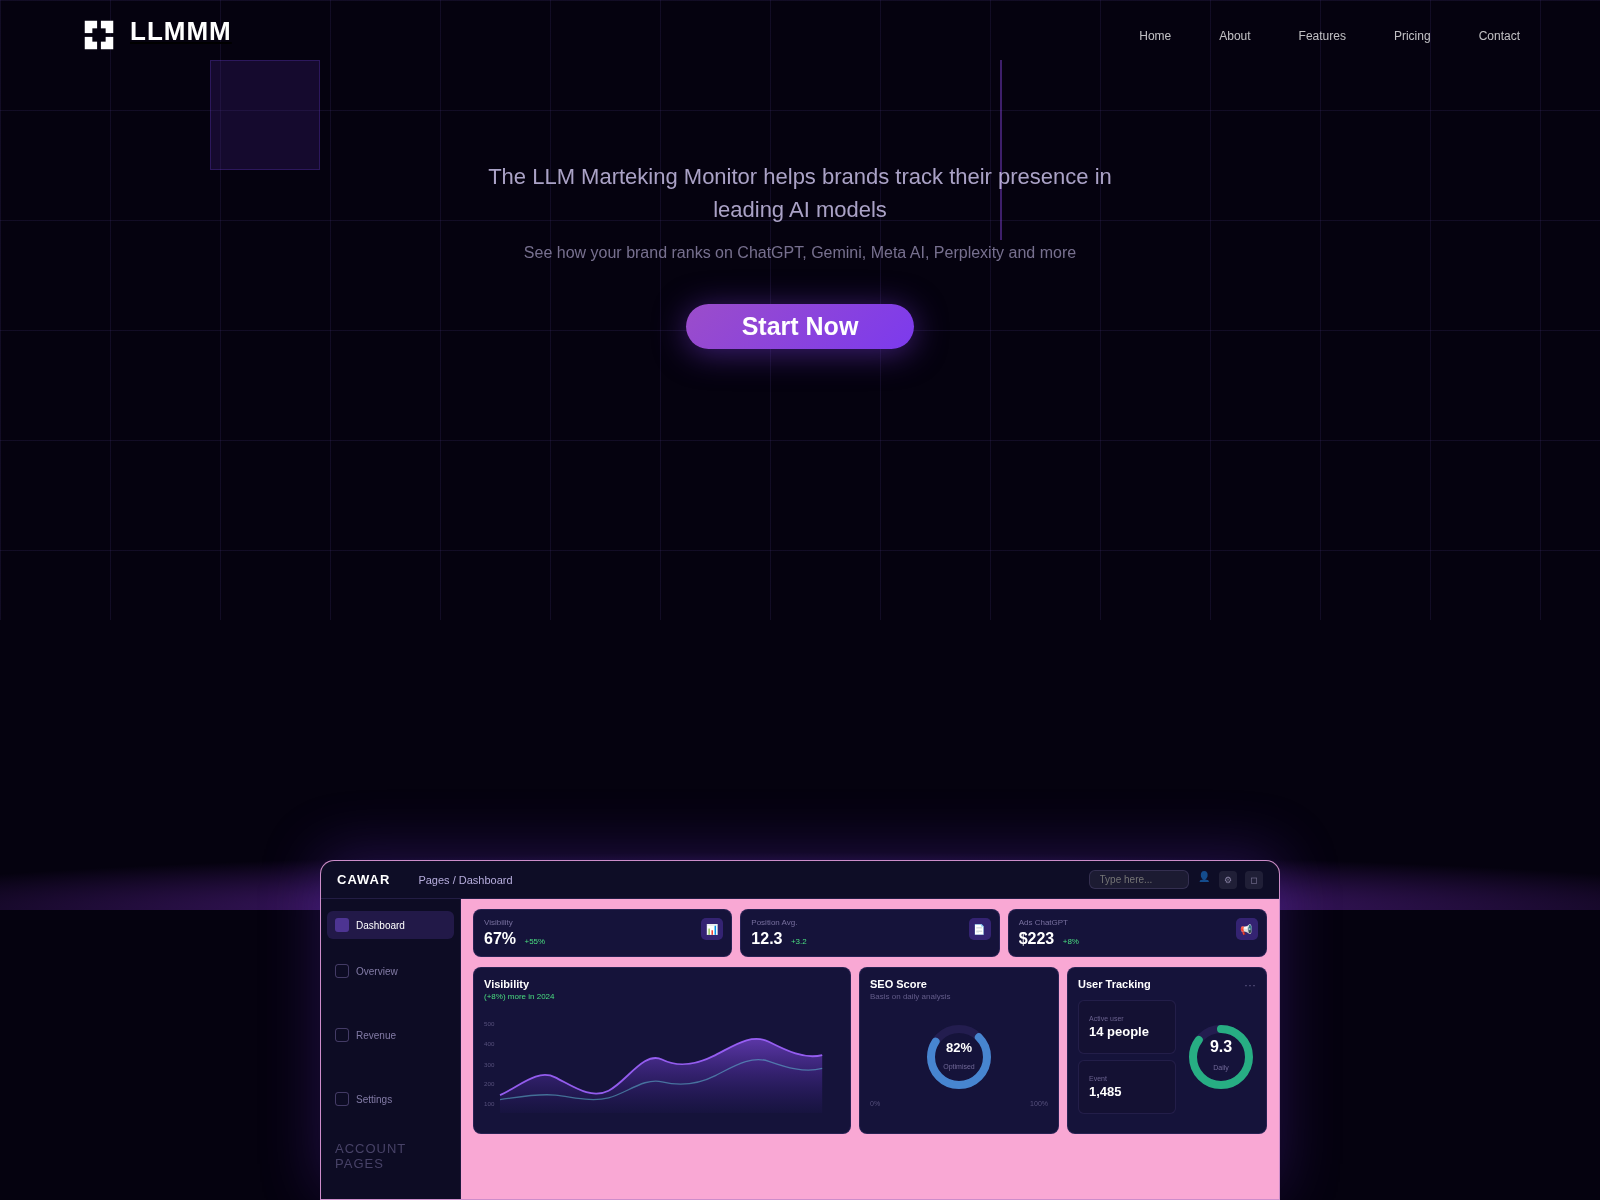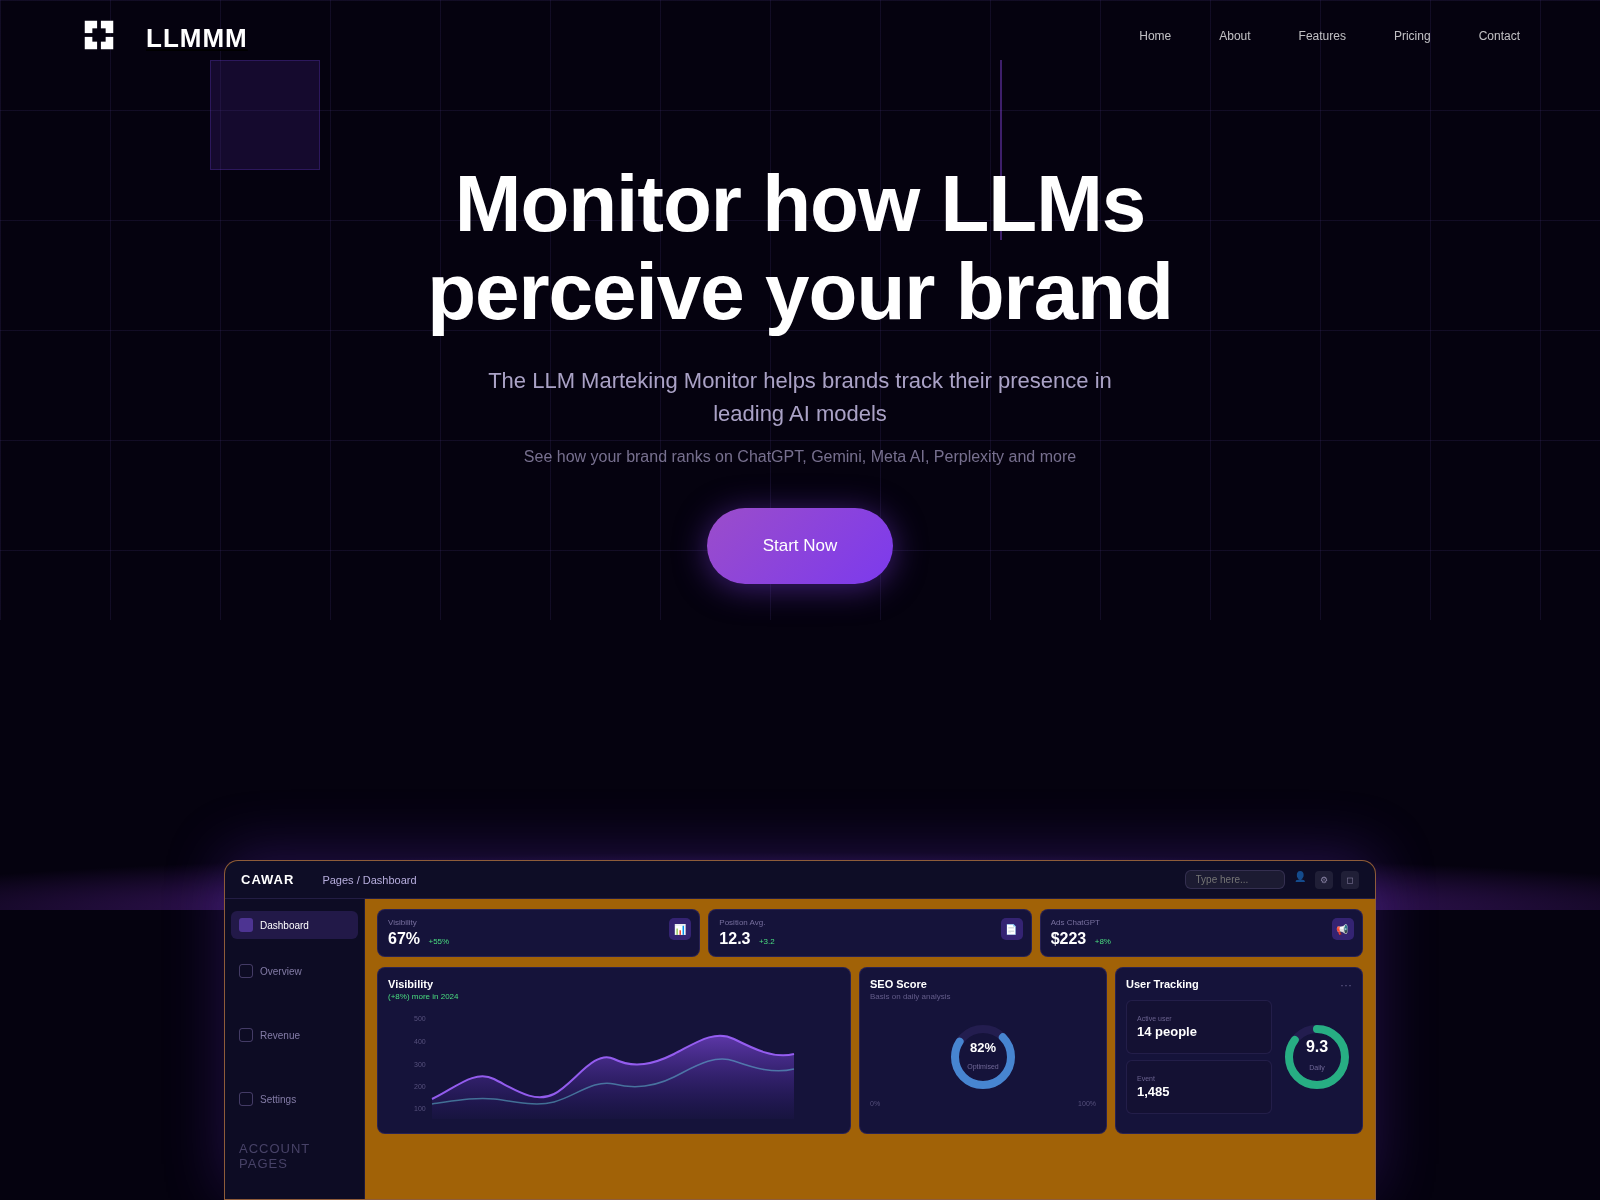"LLMMM" .logo-area { align-items: flex-end -> flex-start; gap: 28px -> 12px }
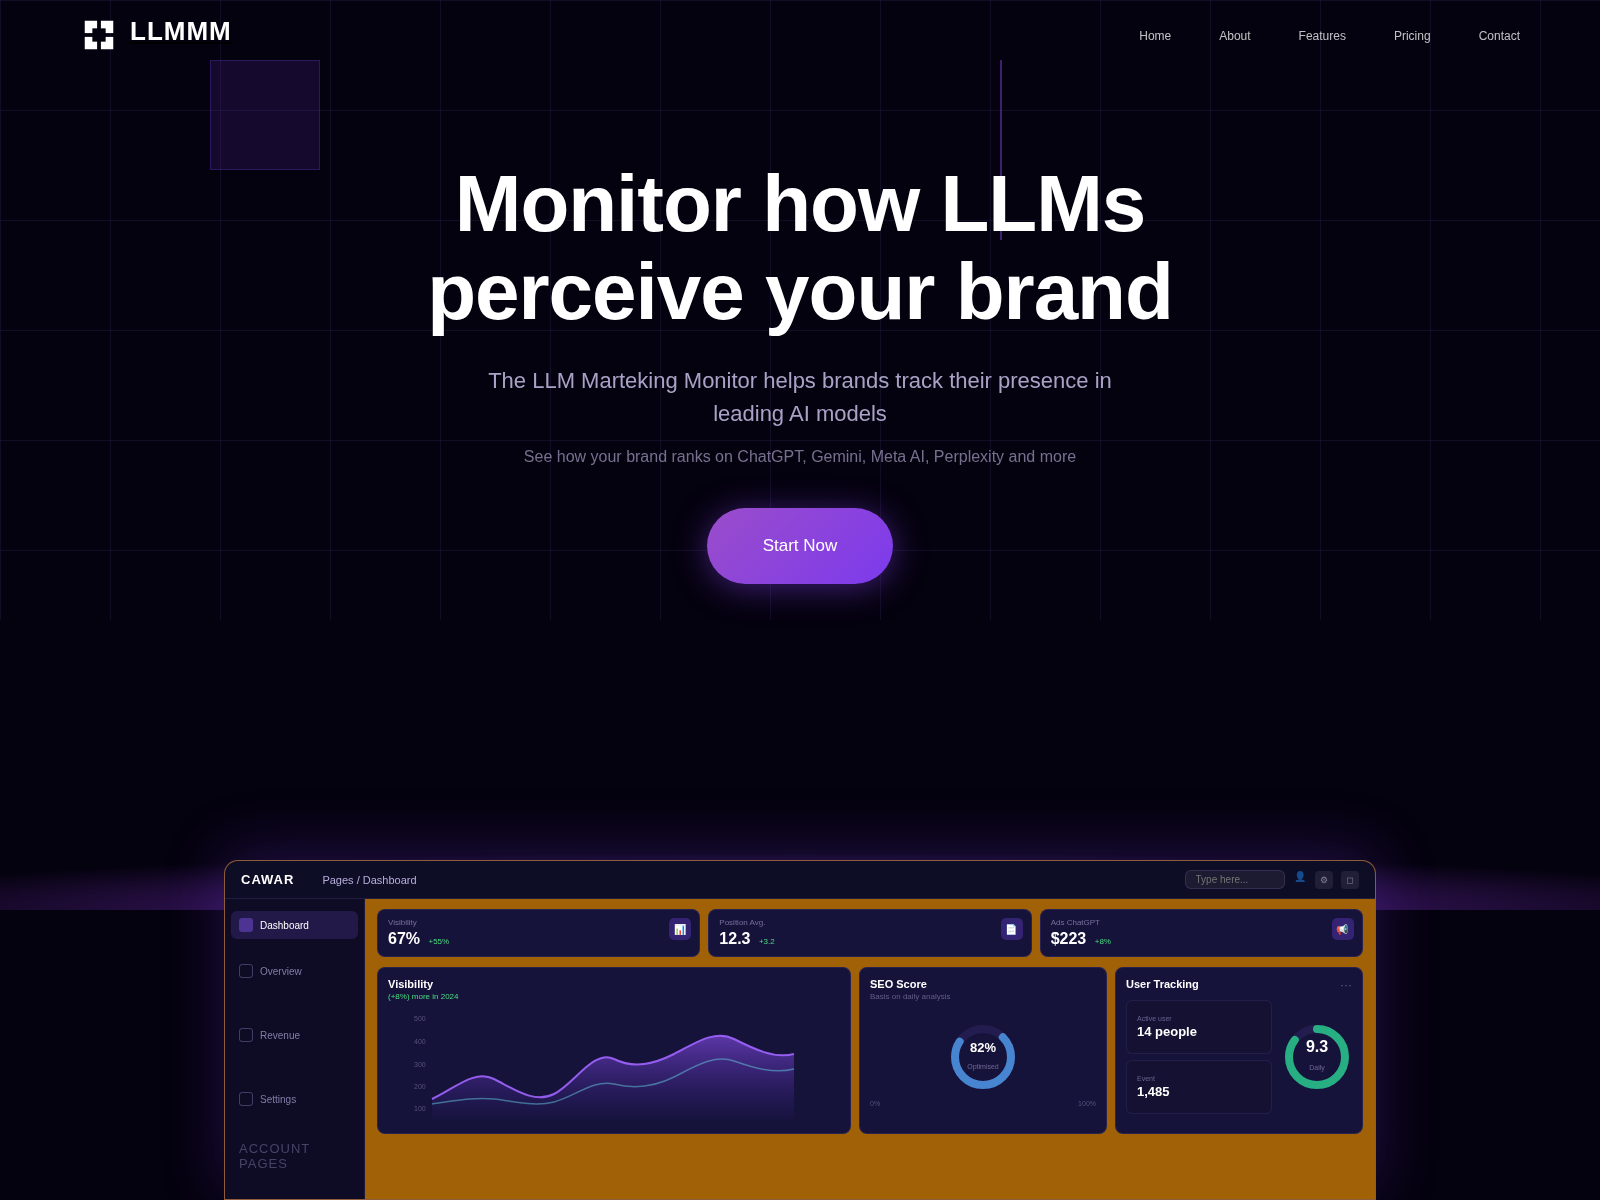"Monitor how LLMs" h1 { html: <h1> <span>Monitor how LLMs</span><br> <span>perceive your brand</span> </h1> -> none }
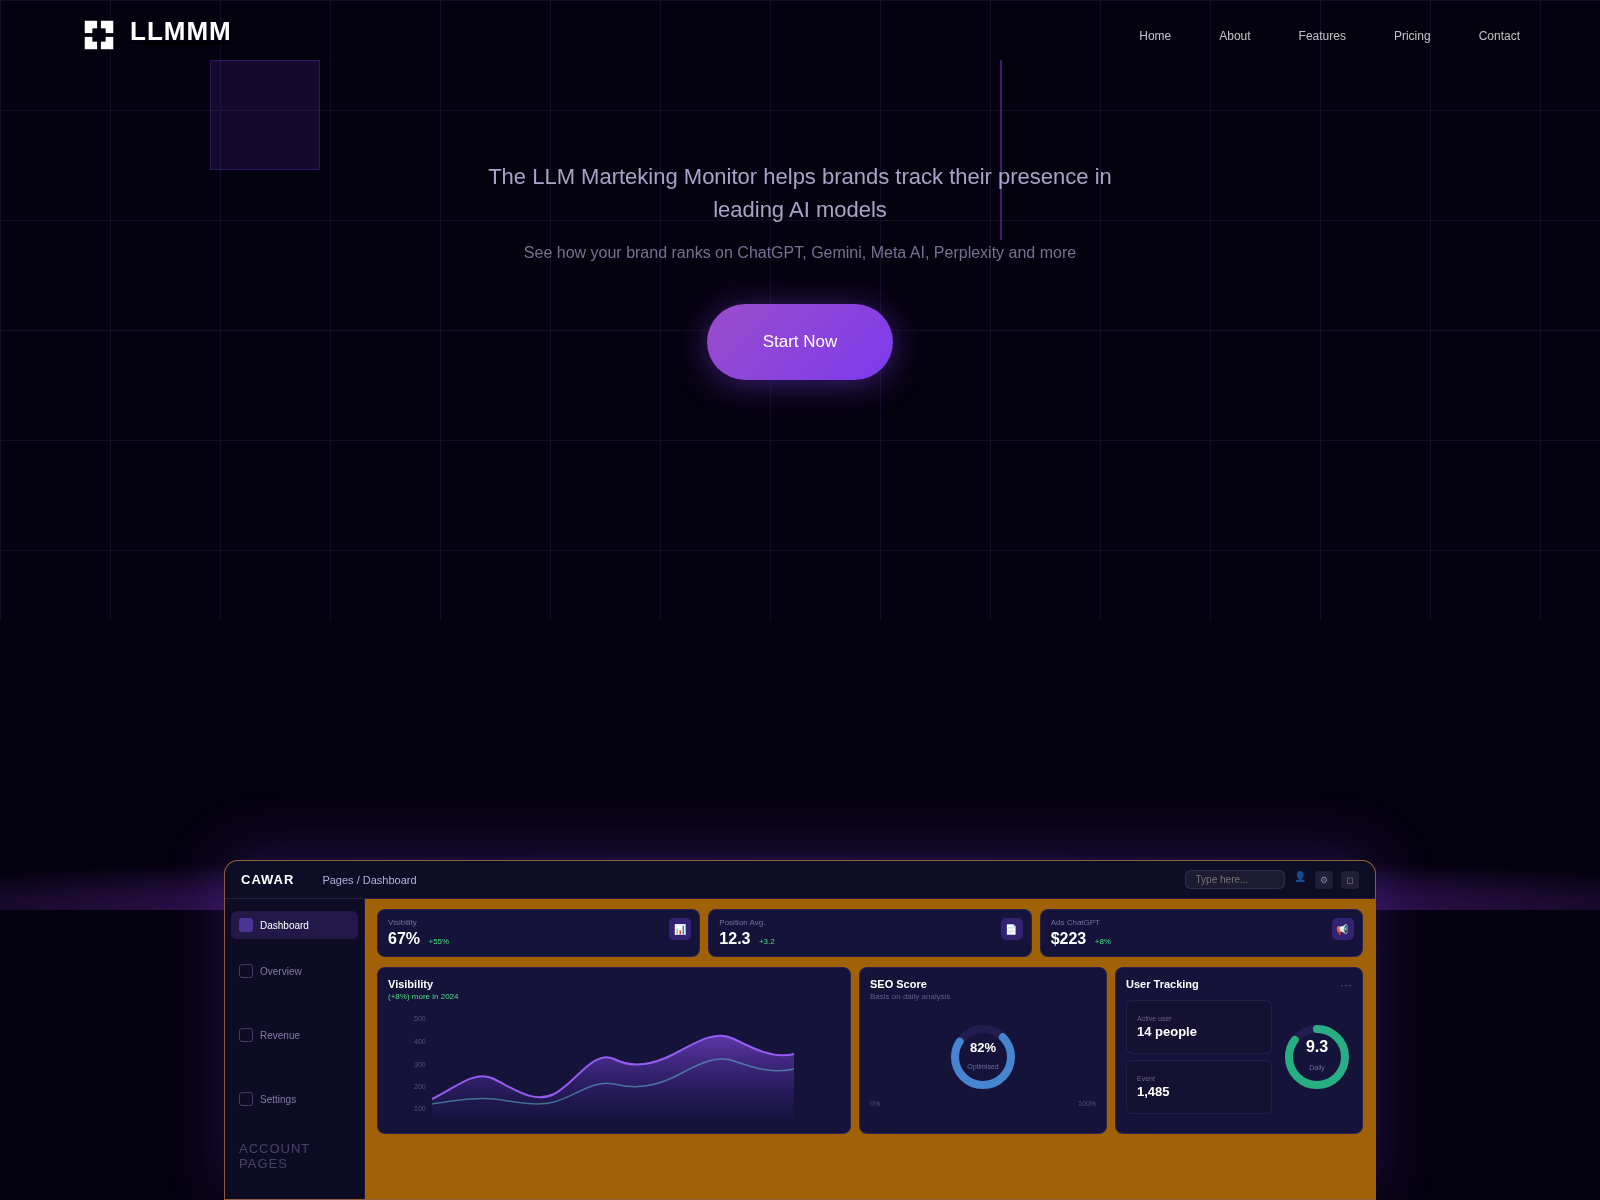"Start Now" .start-btn { font-size: 17px -> 25px; font-weight: 400 -> 700; padding: 28px 56px -> 8px 56px }
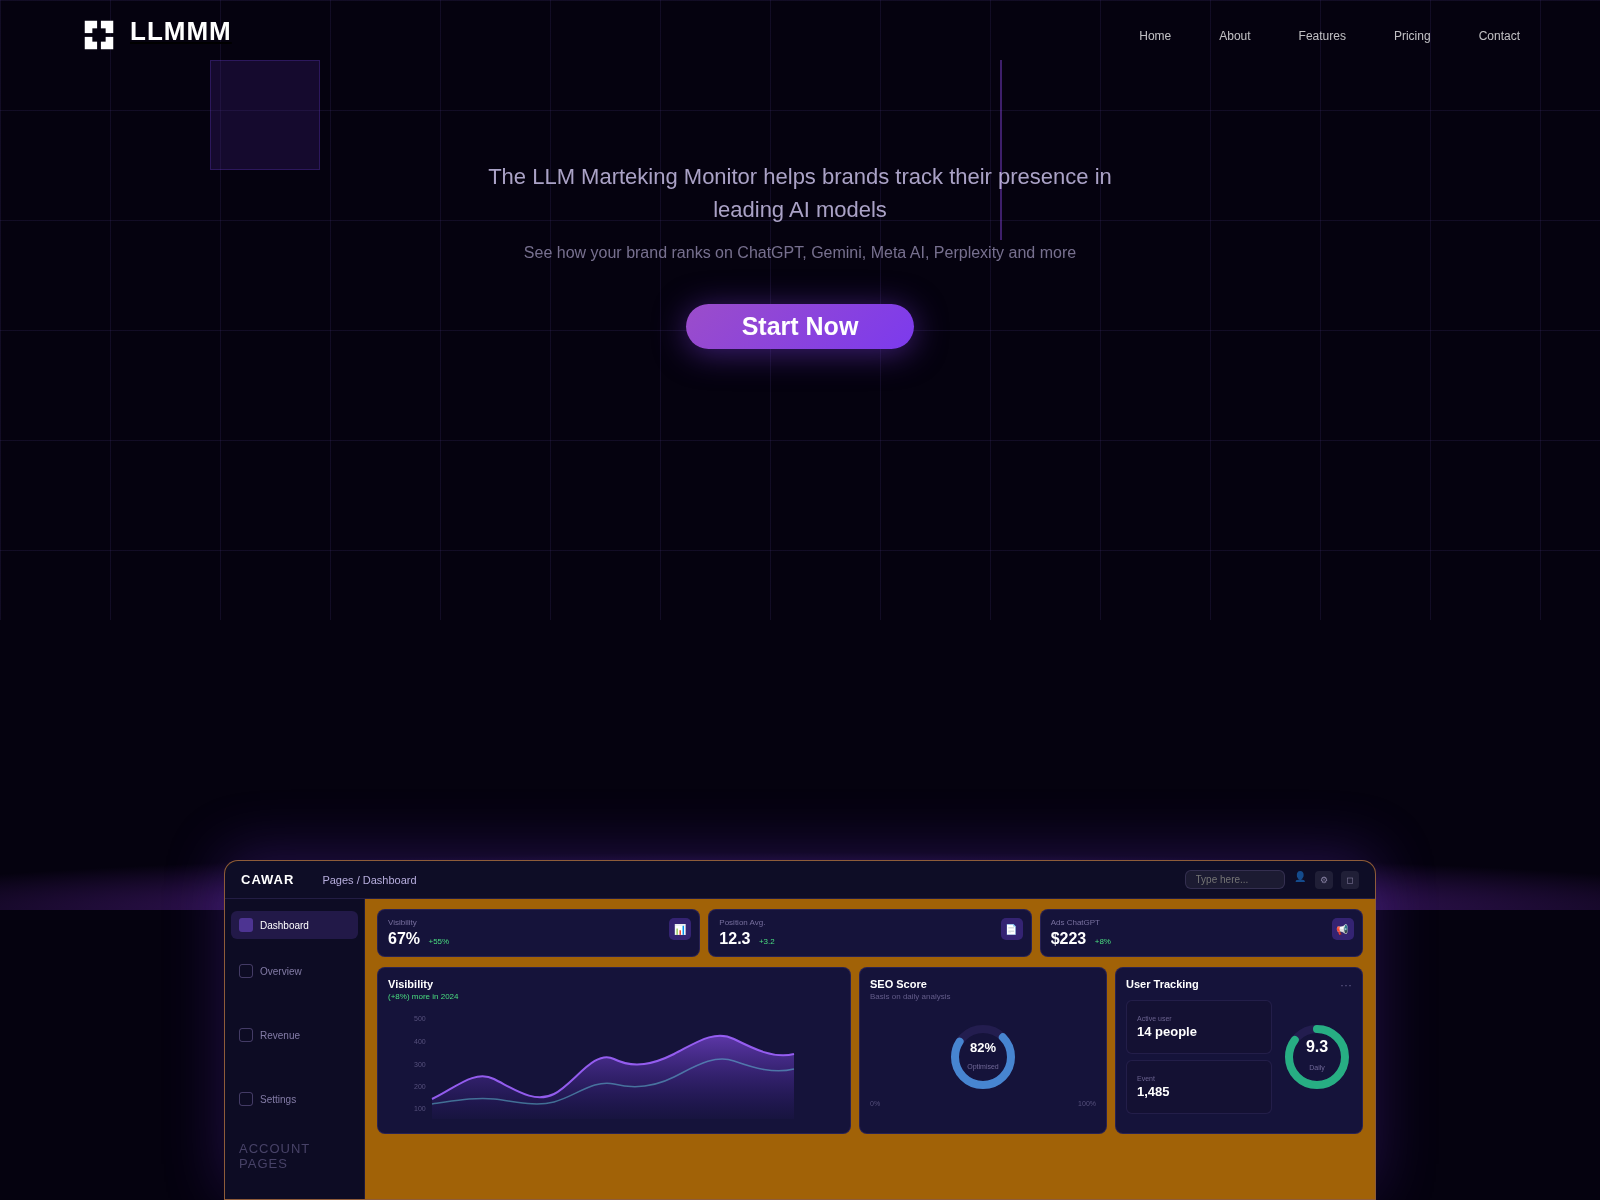"CAWAR" .dashboard-preview { background: #a16207 -> #f9a8d4; width: 1152px -> 960px }
